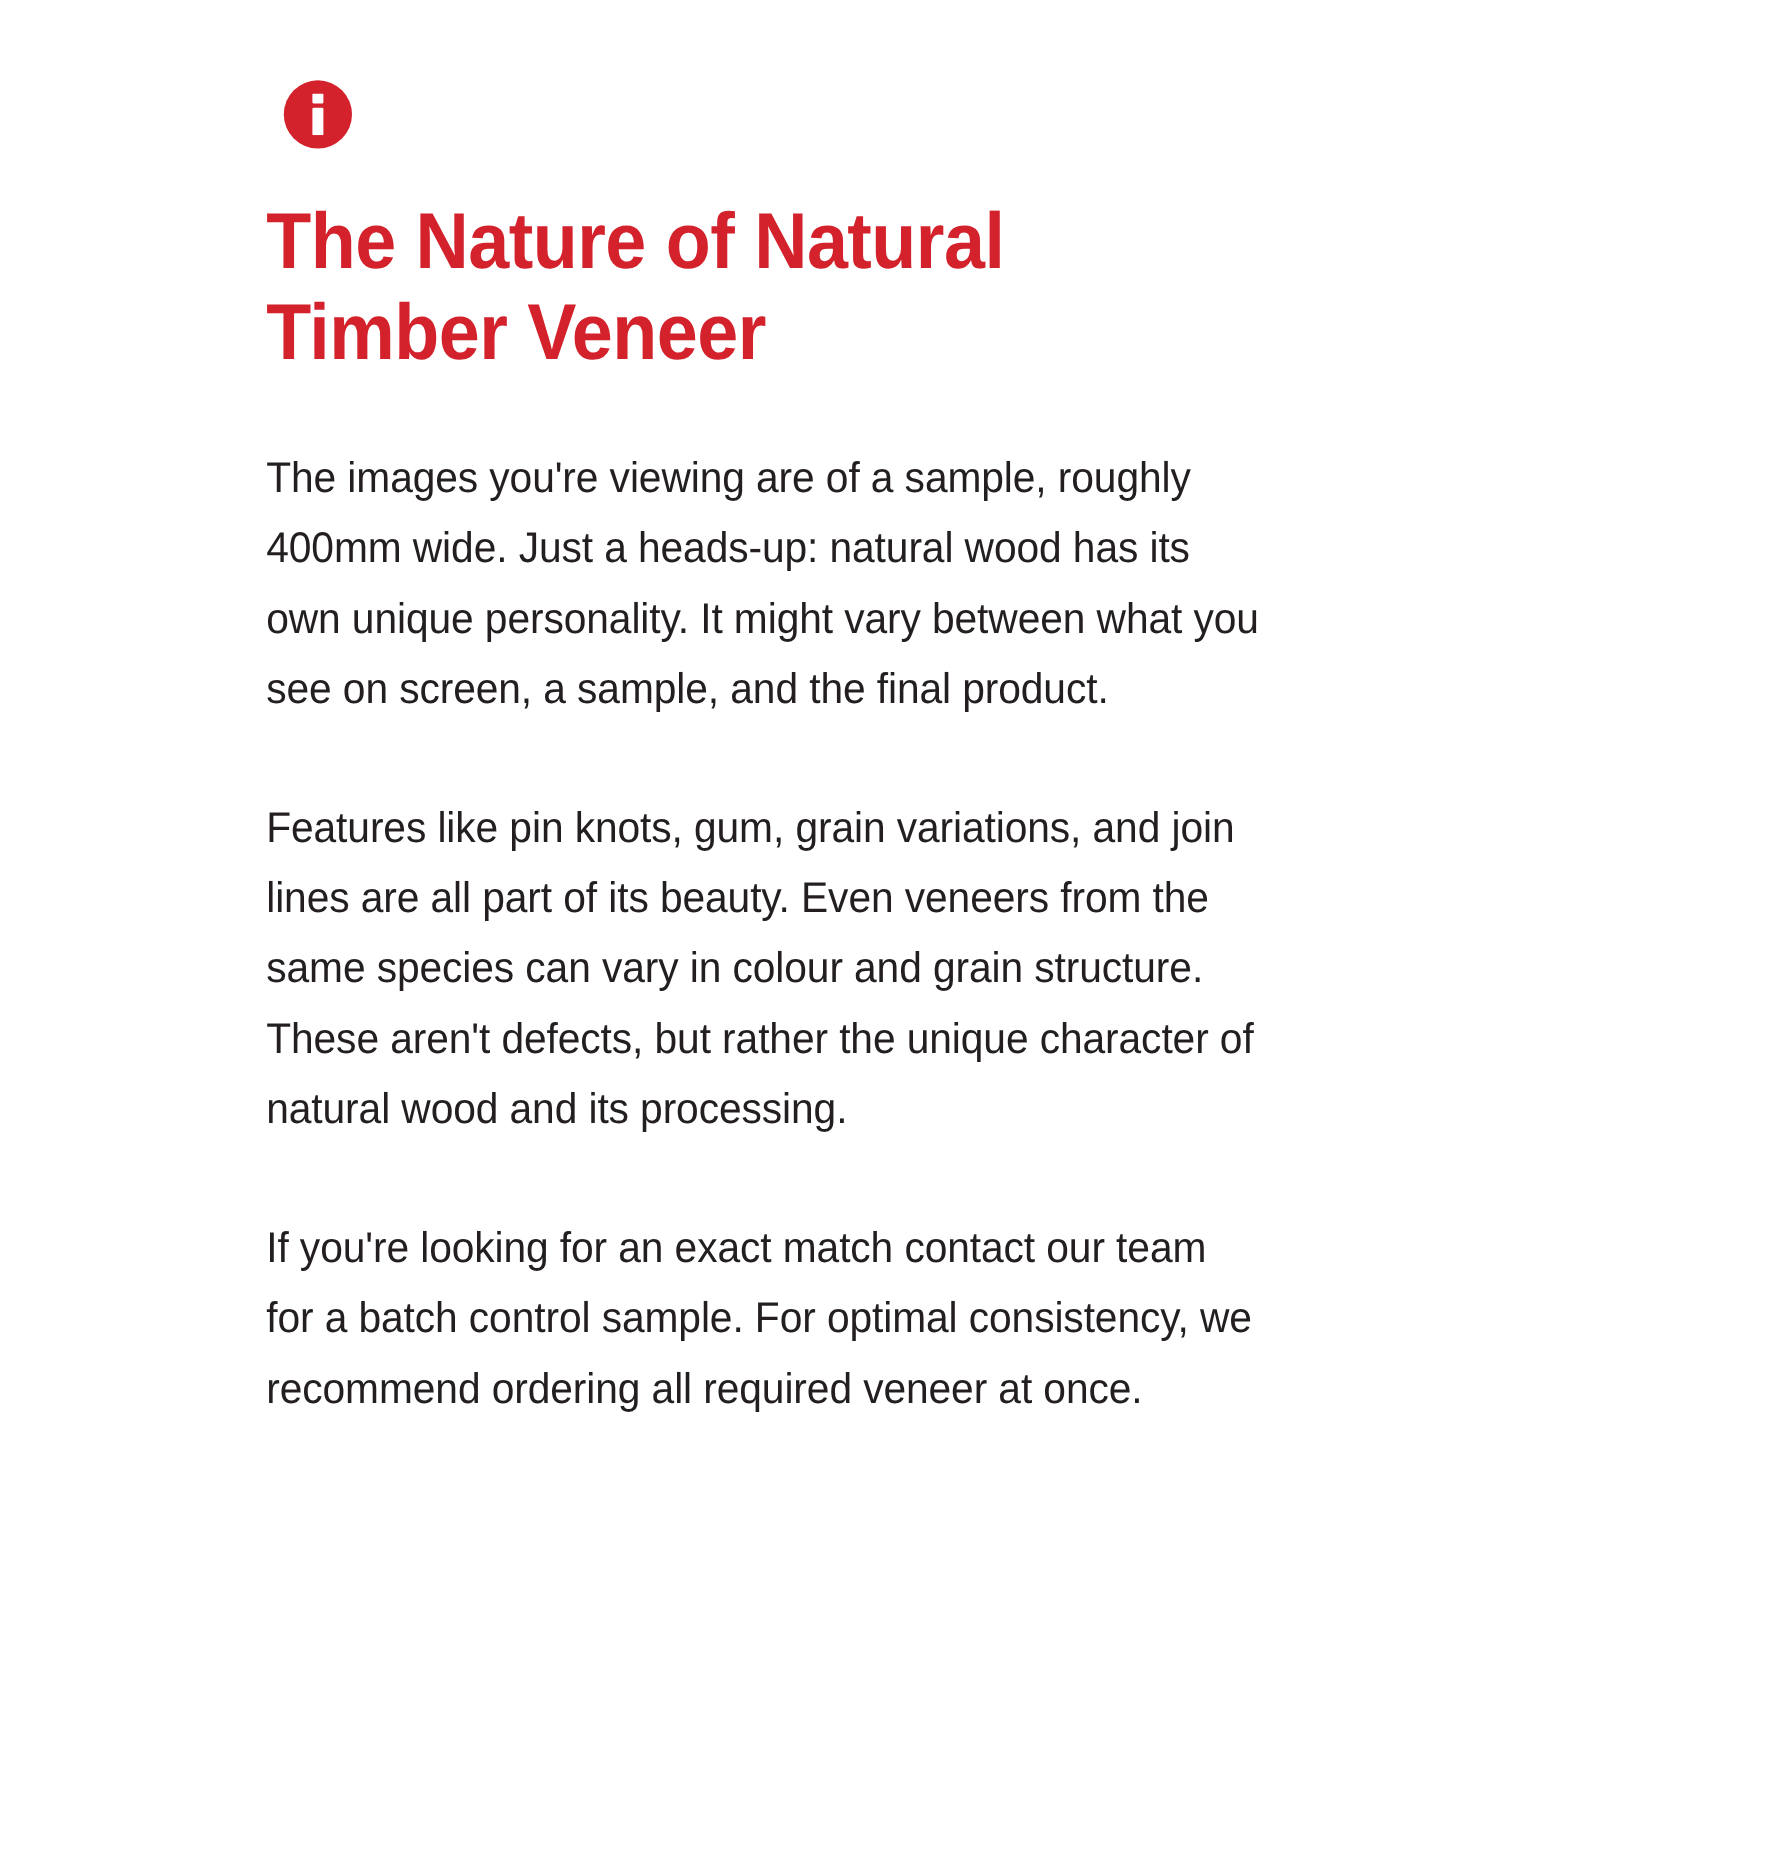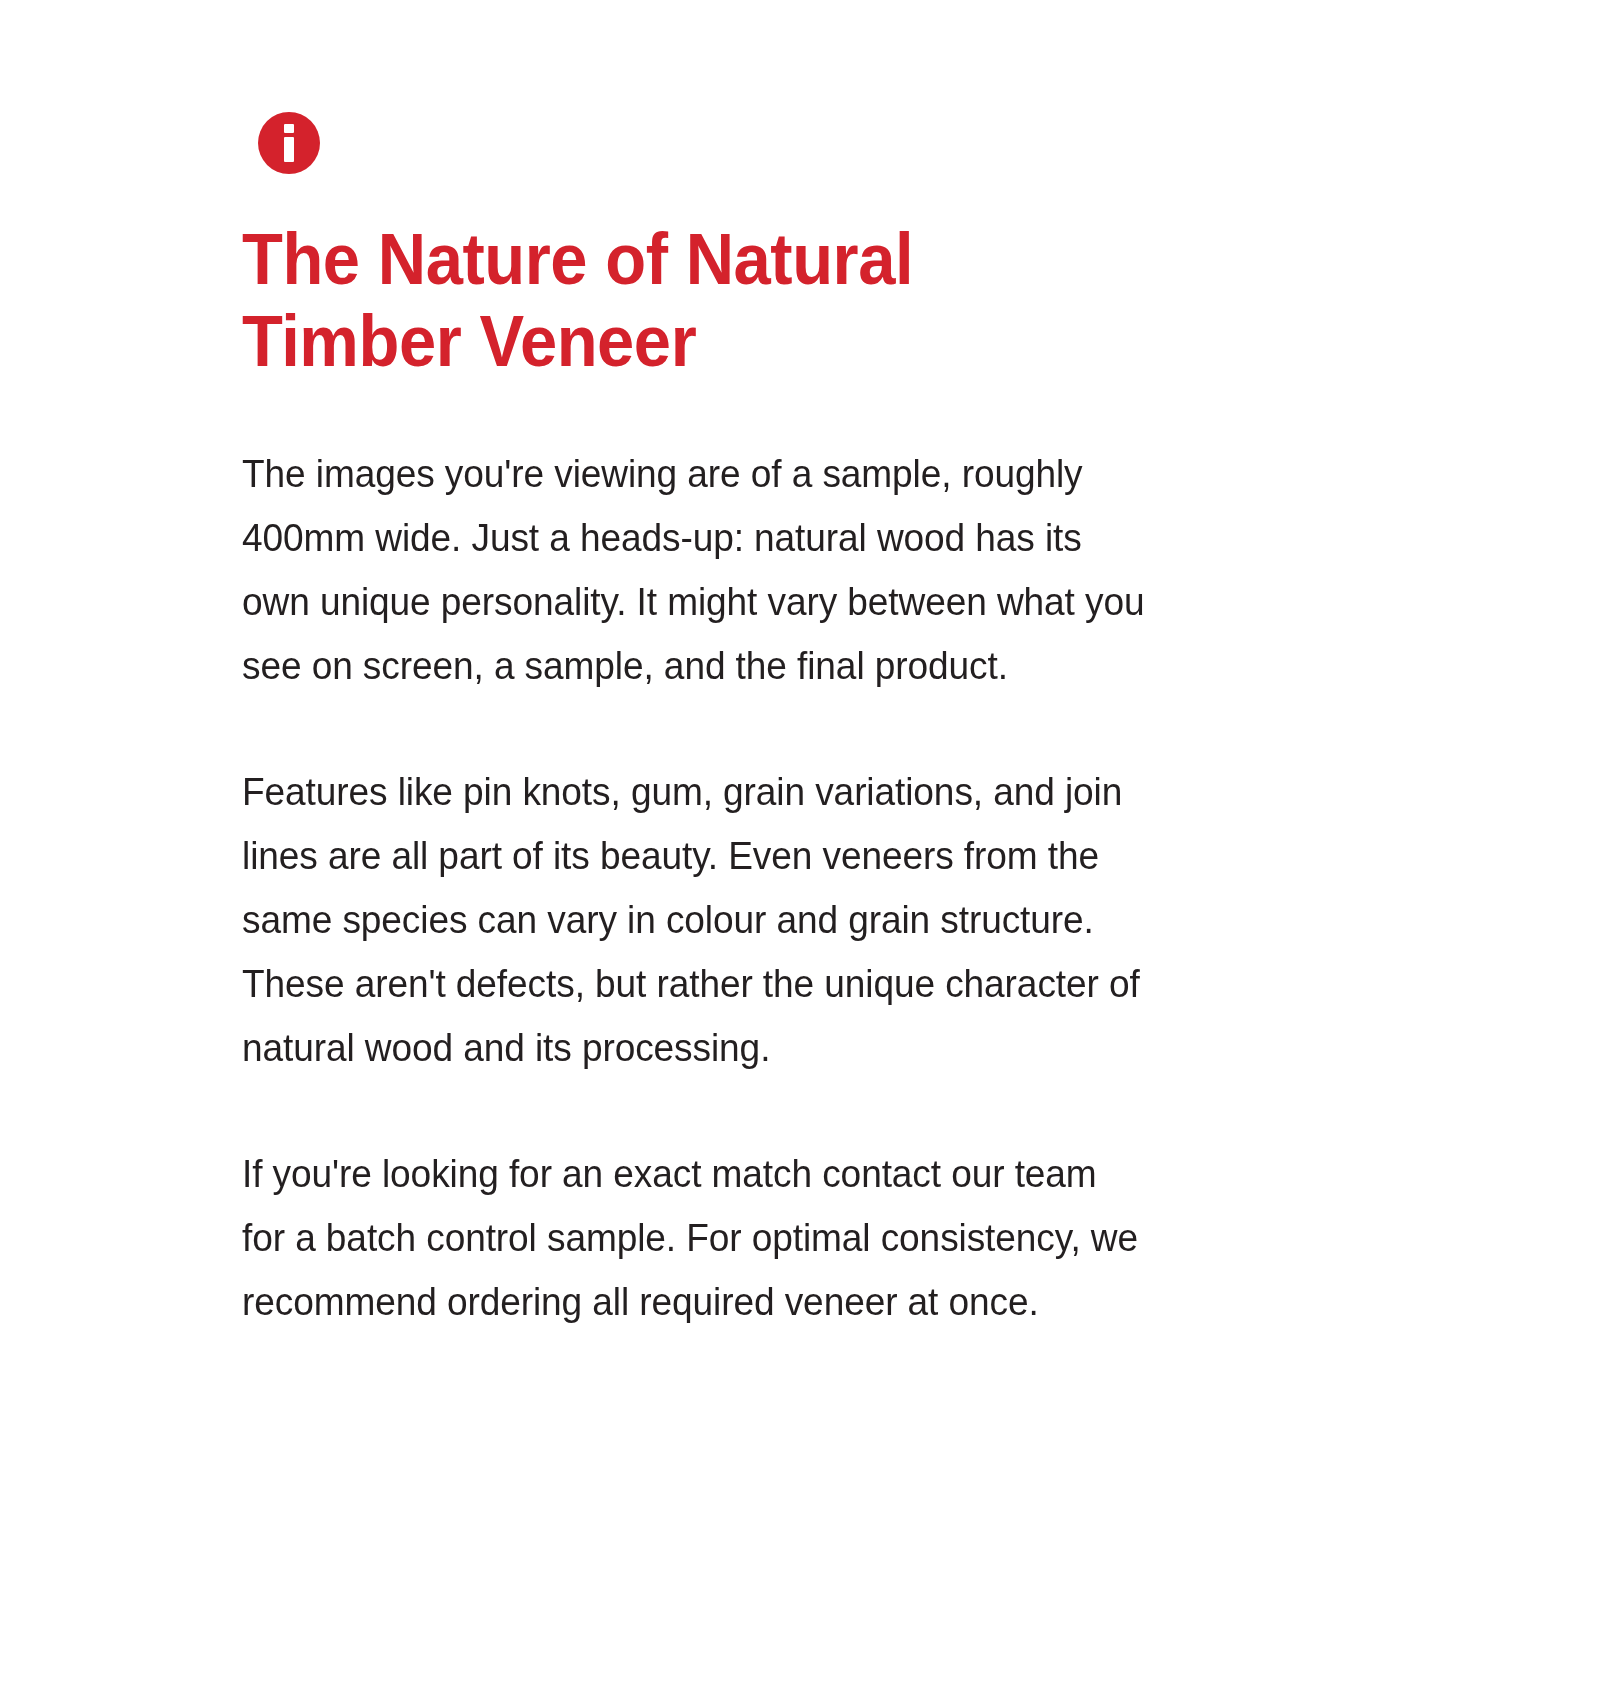"The Nature of Natural" .panel { padding: 112px 240px 0 242px -> 73px 240px 0 242px }
